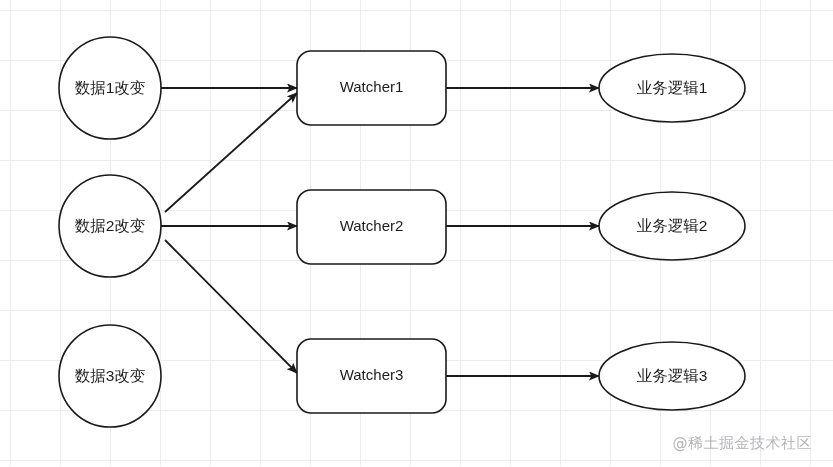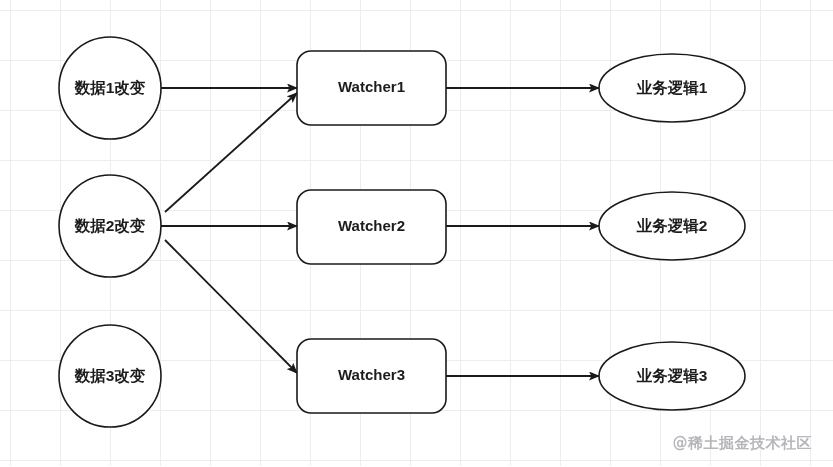"数据1改变" #canvas-root { font-weight: bold -> none }
